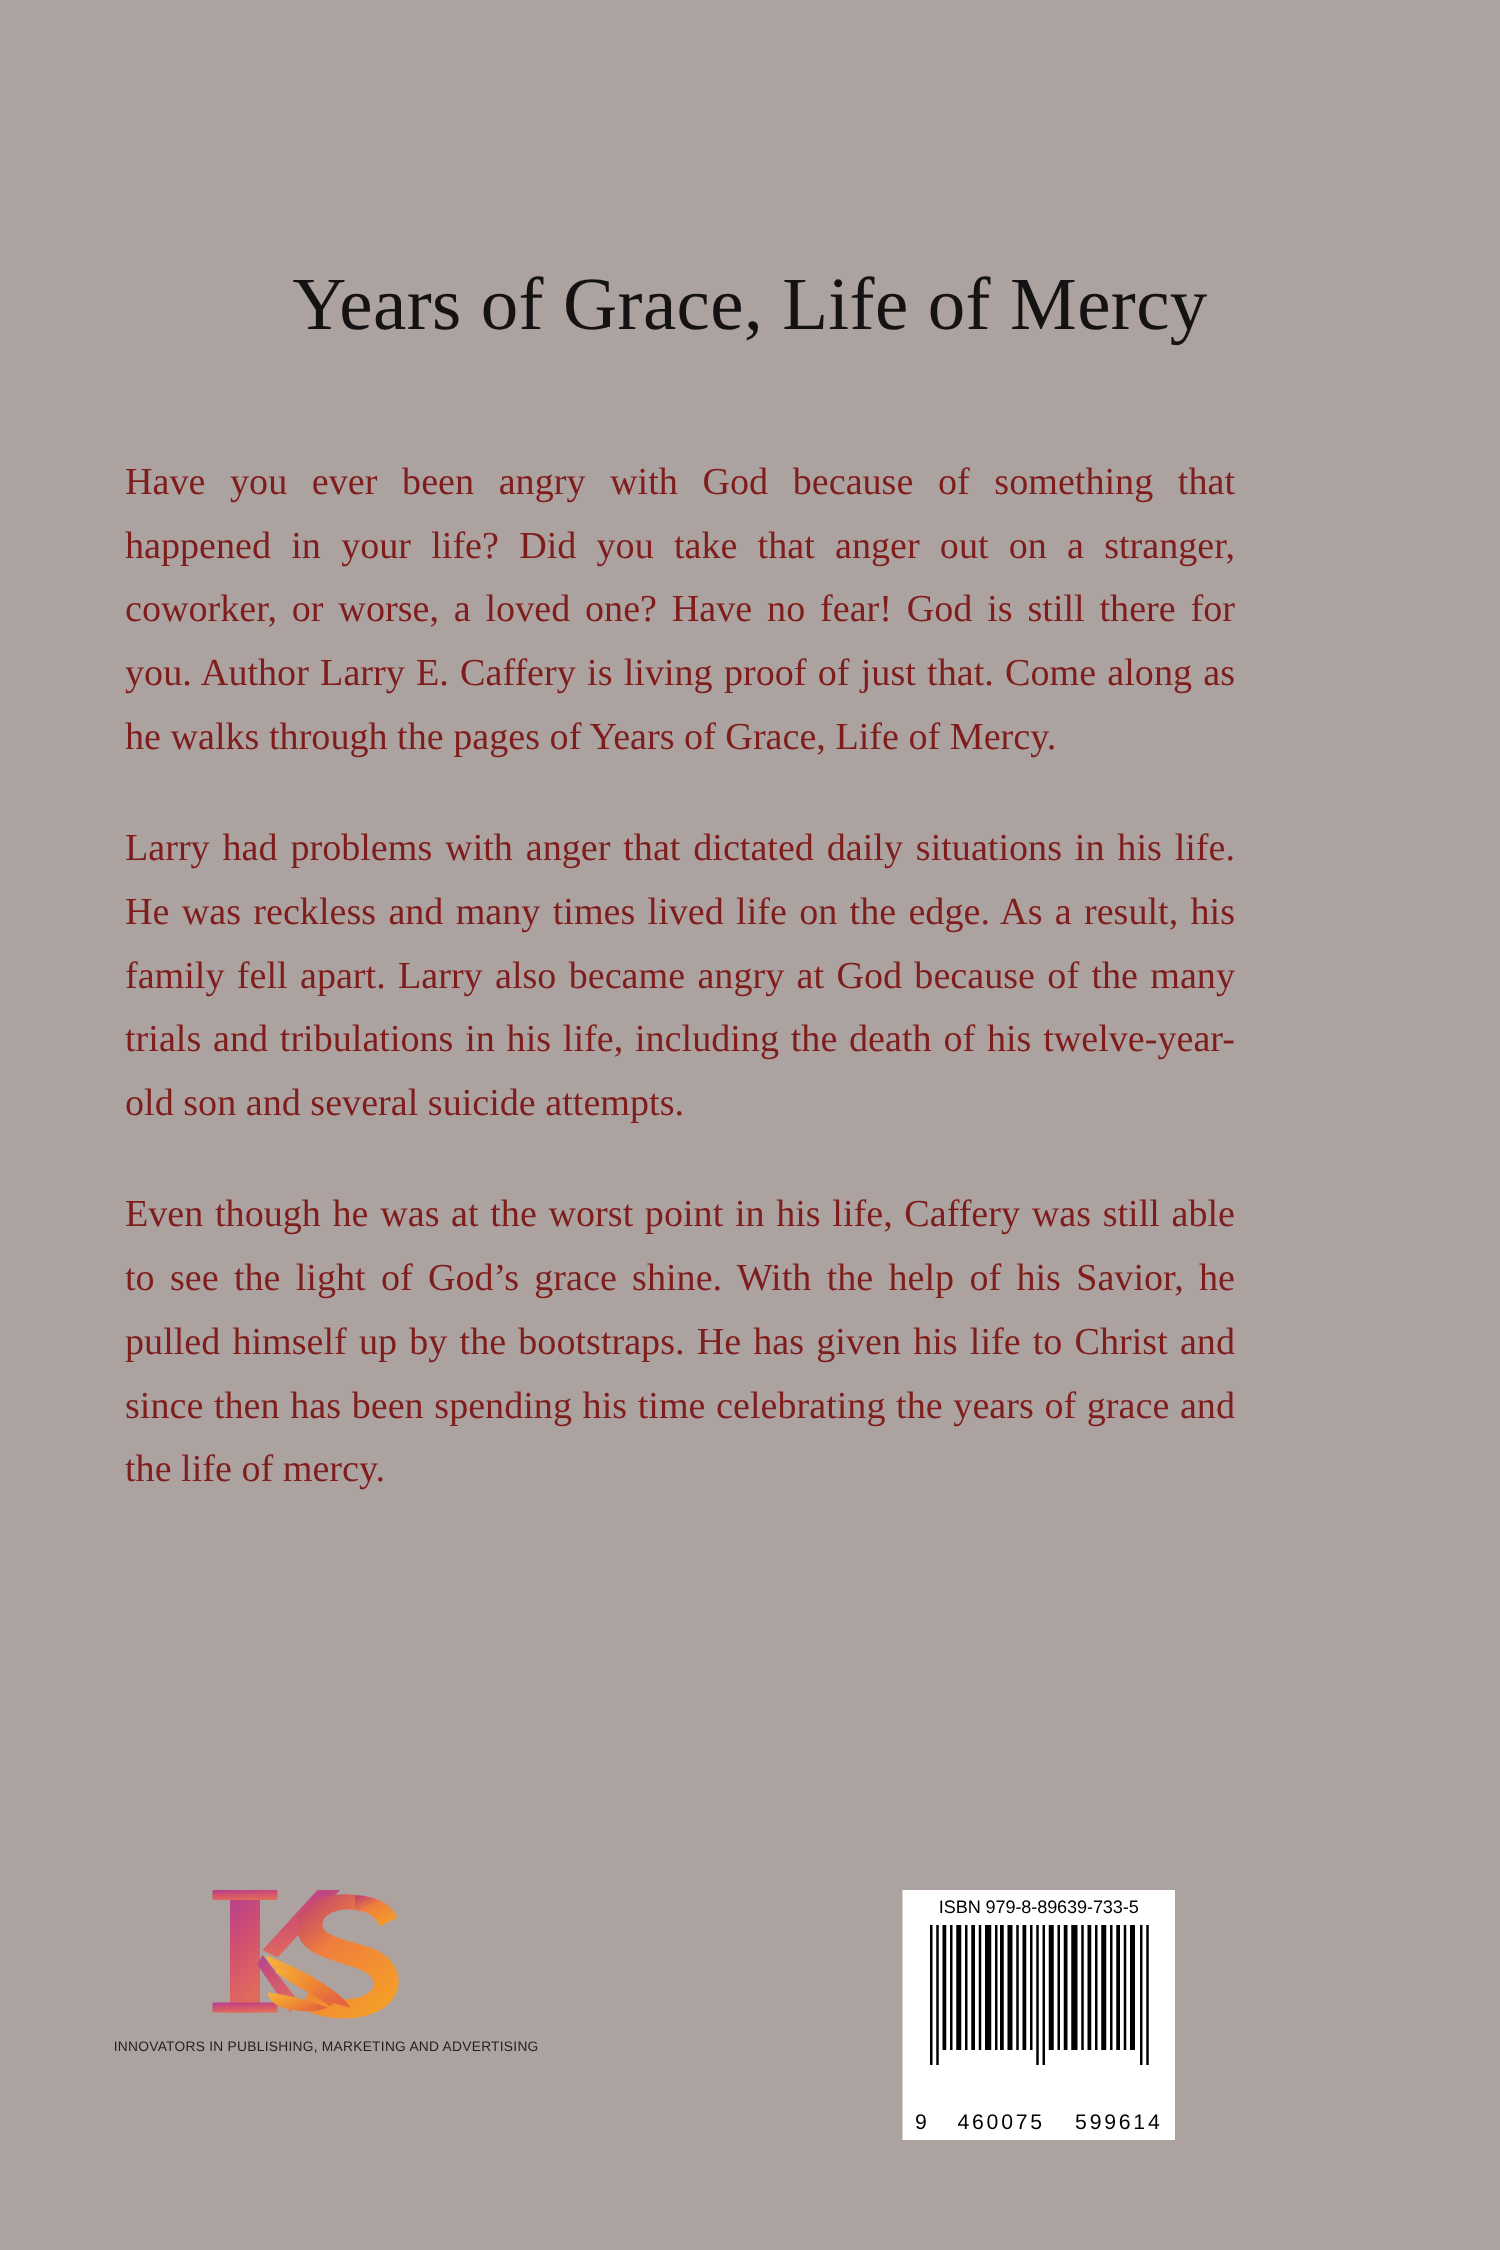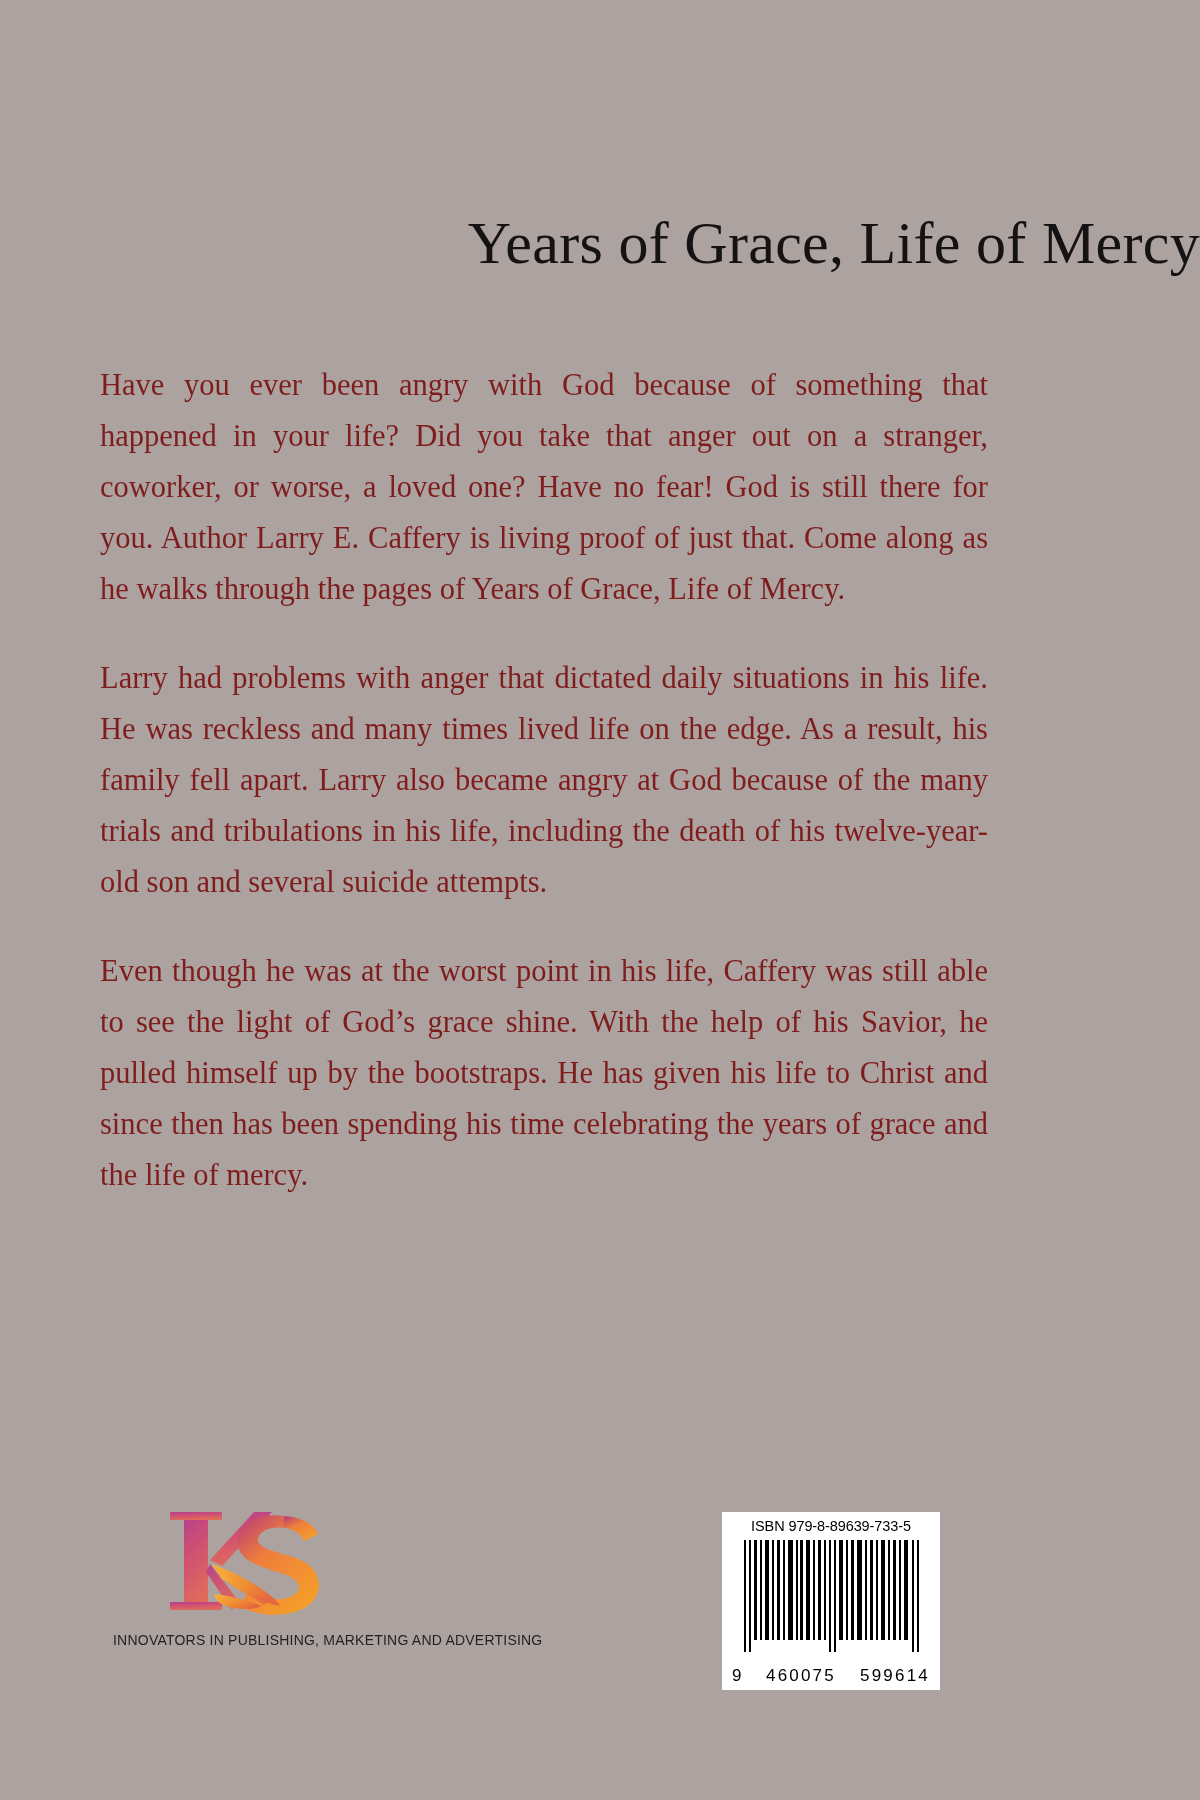"Years of Grace, Life of" .title { text-align: right -> center }
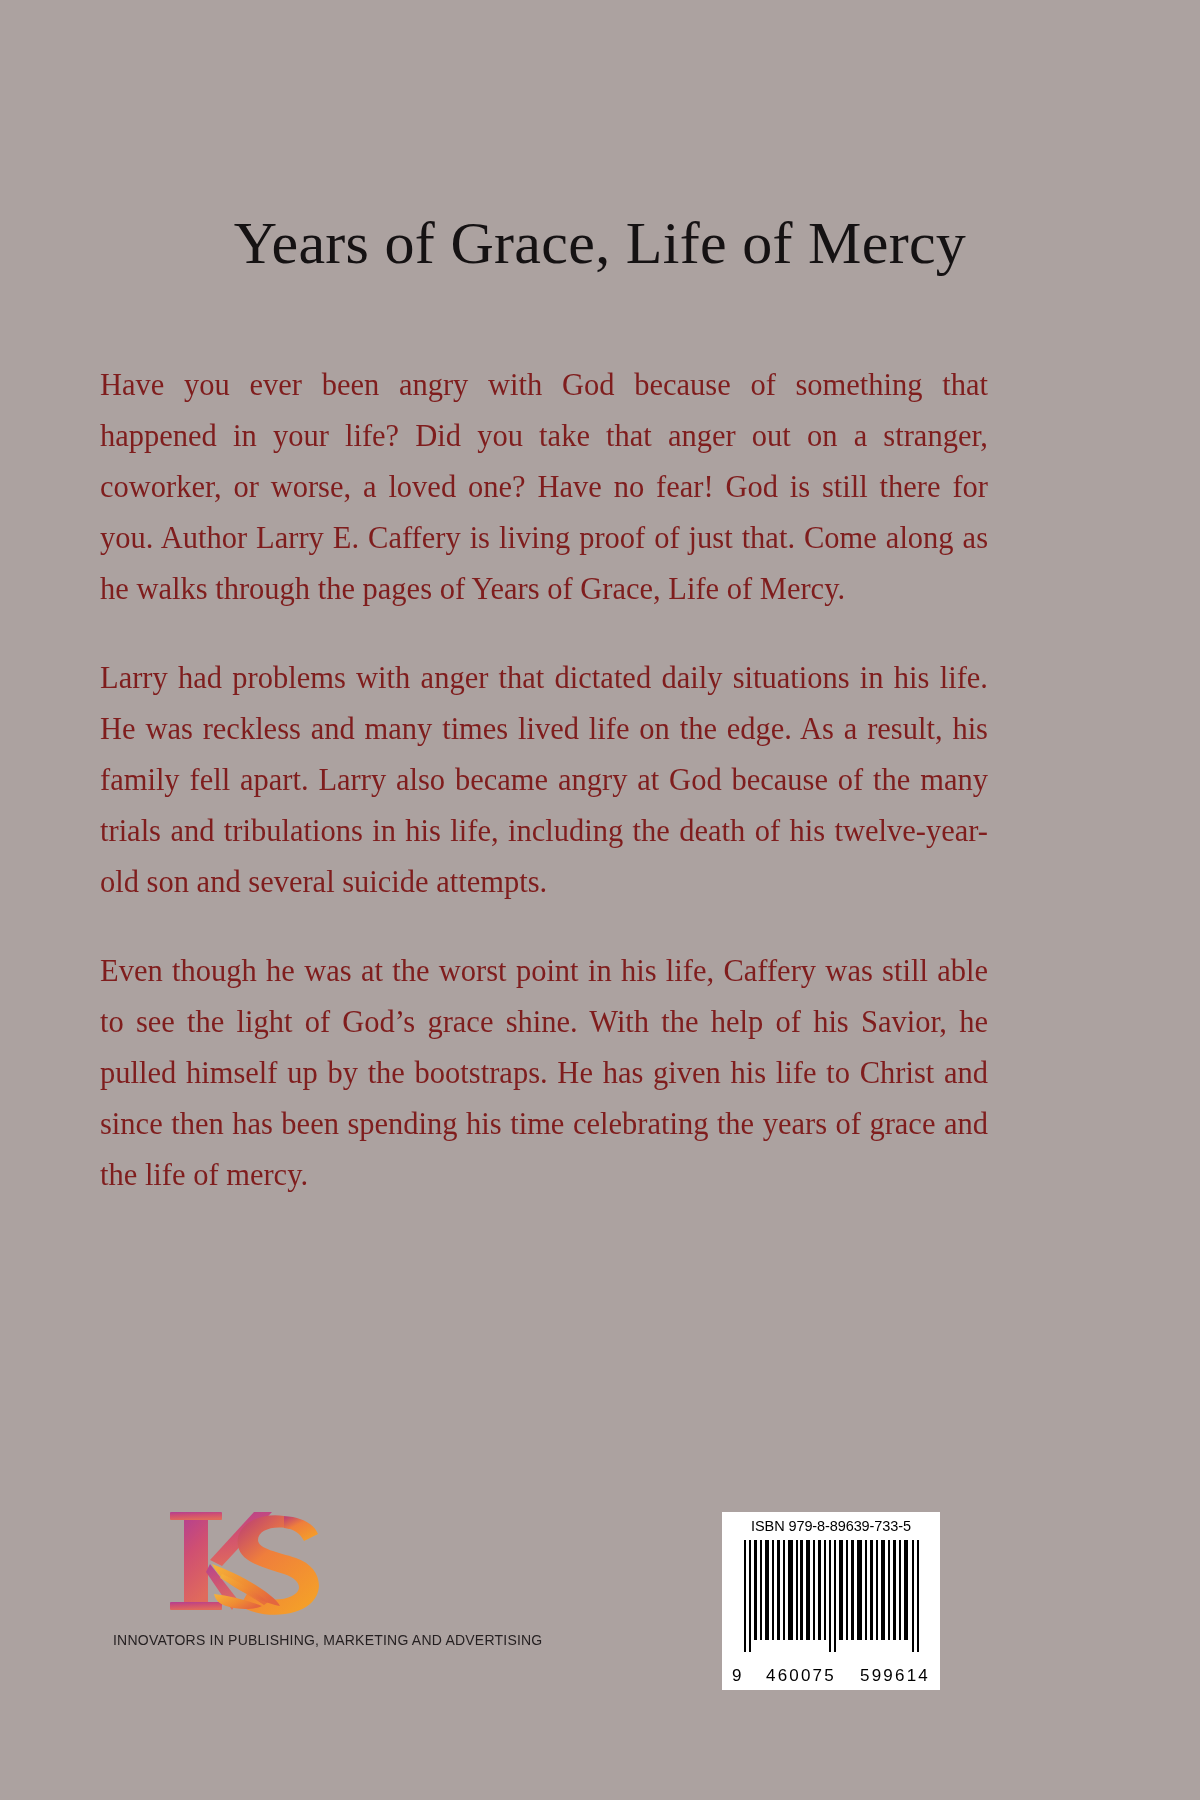"ISBN 979-8-89639-733-5" .barcode-box { height: 178px -> 200px }
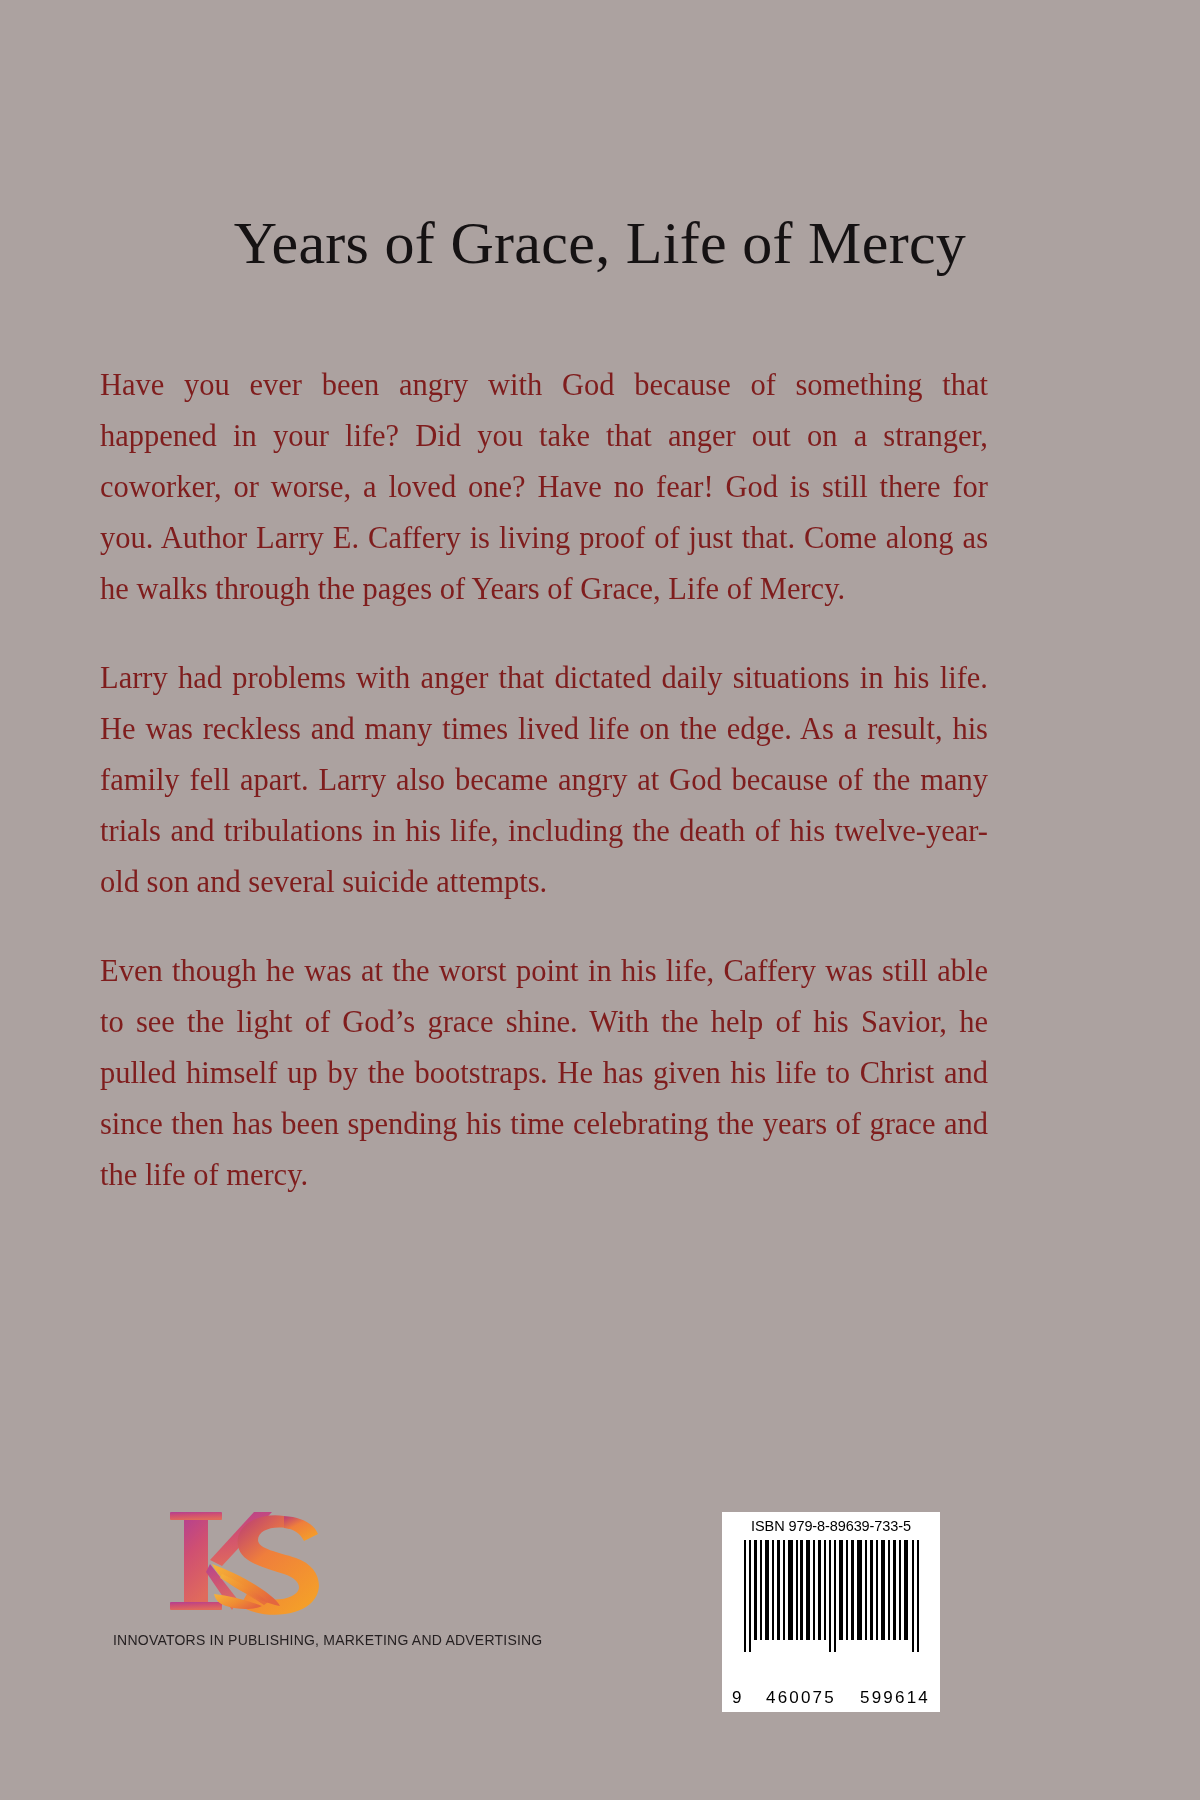"INNOVATORS IN PUBLISHING, MARKETING AND" .pub-tag { font-size: 14px -> 11px; margin-left: 22px -> none }
